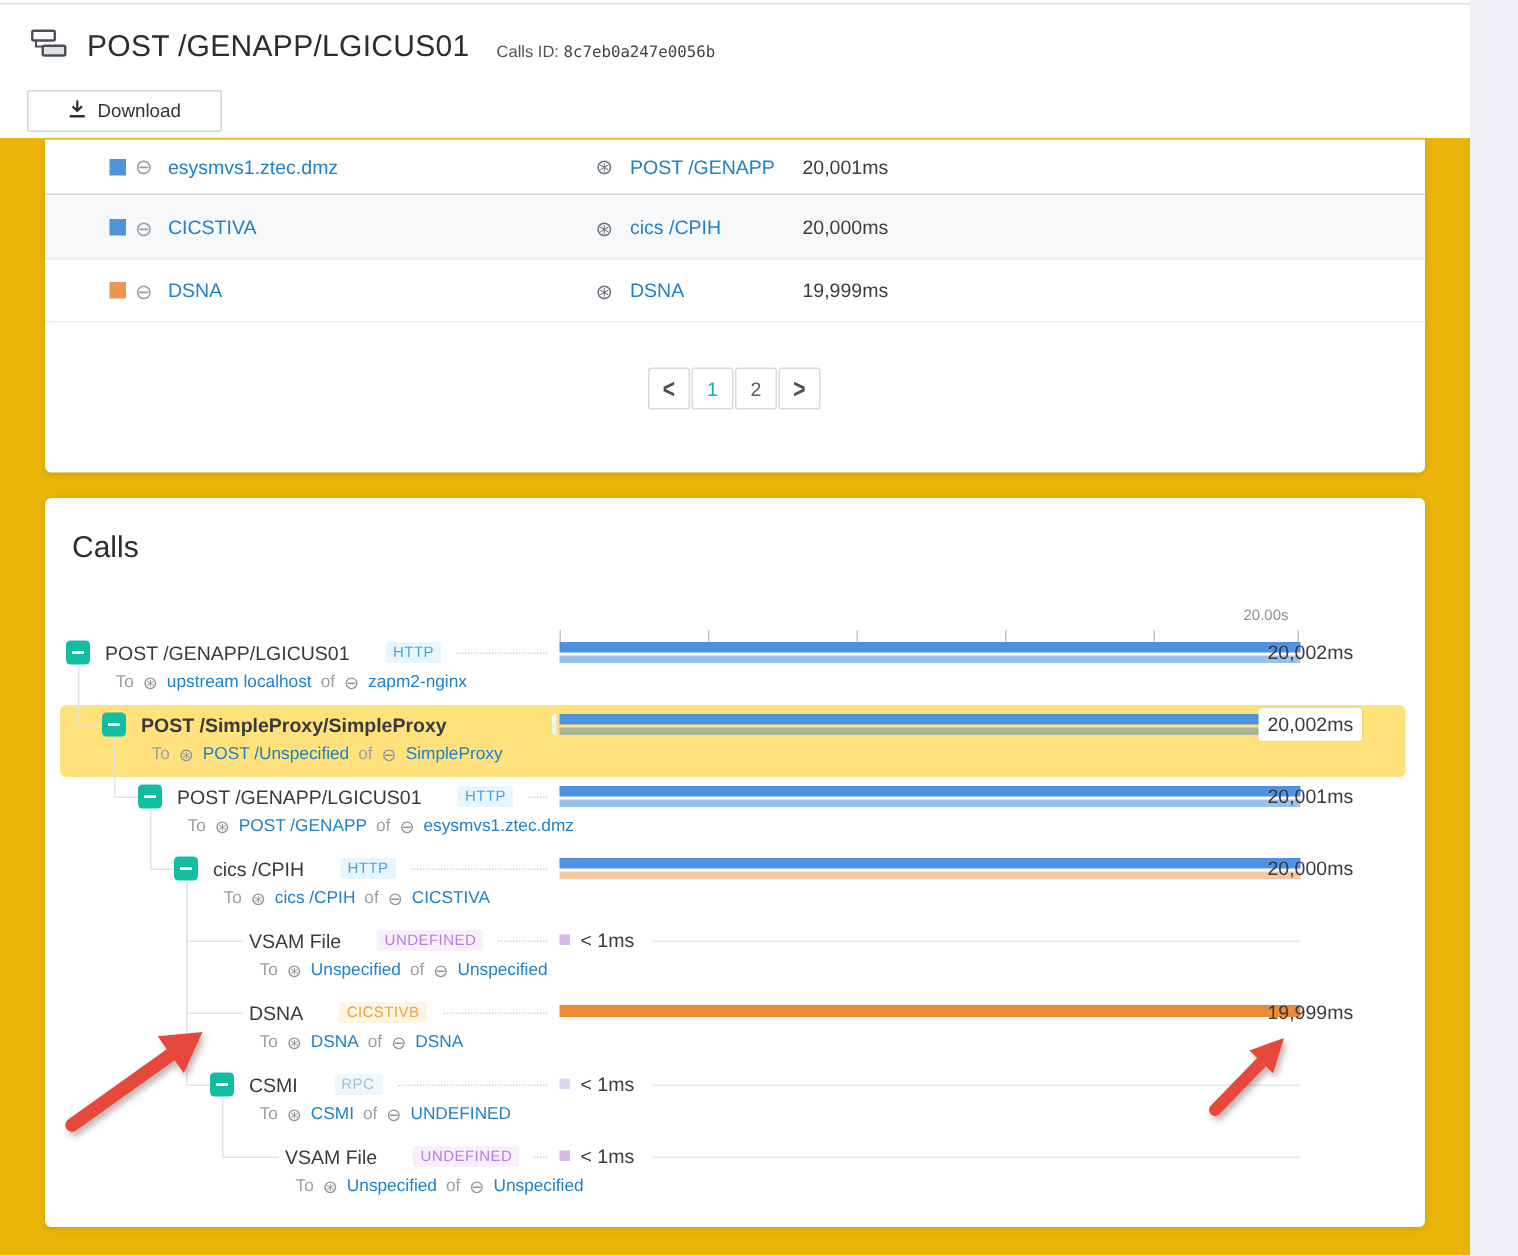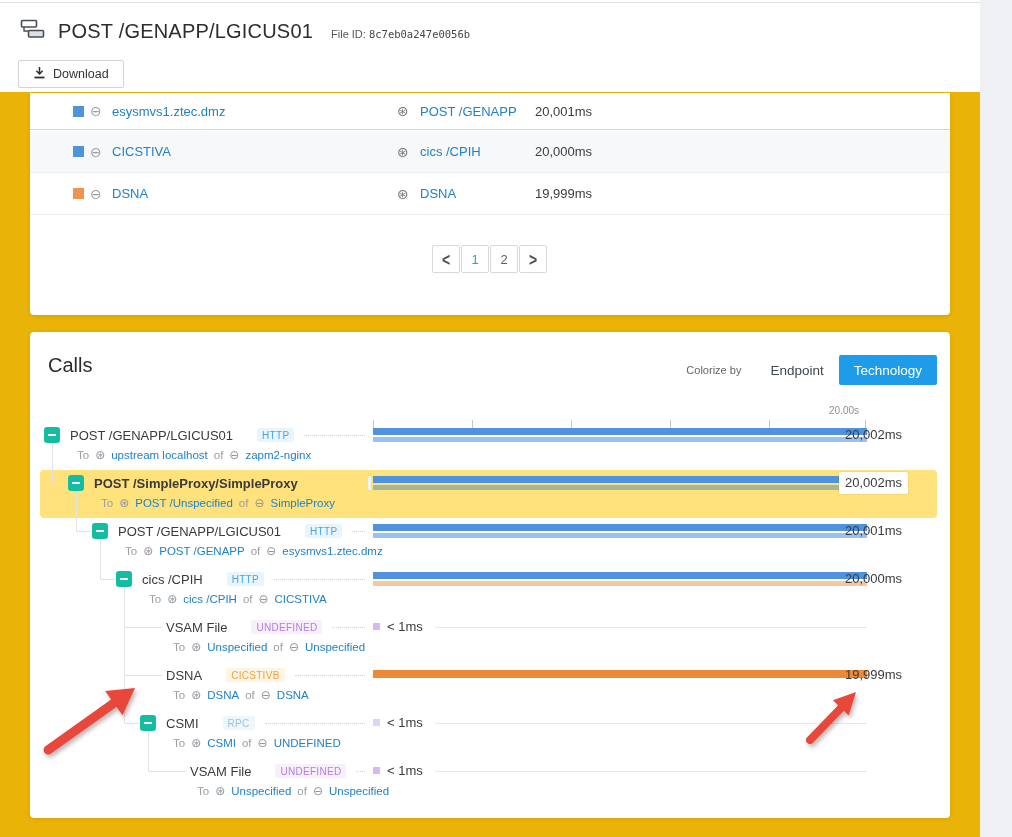"File ID:" span { text: File -> Calls }
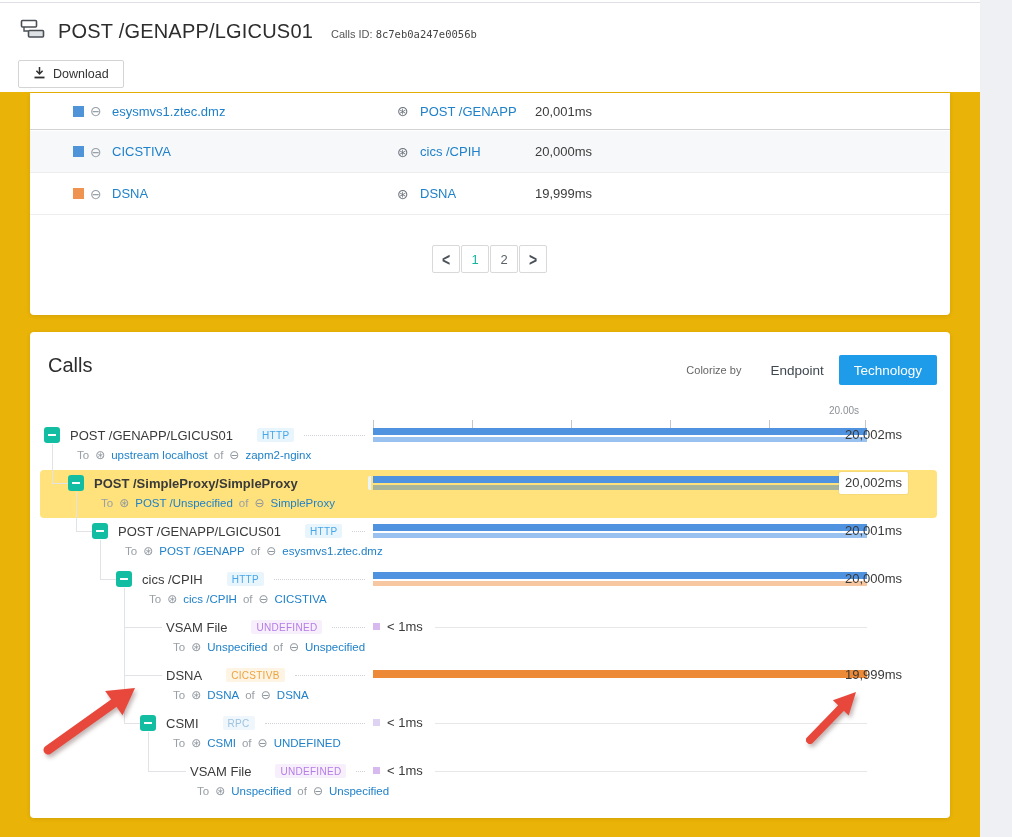"Download" .dl-btn { padding: 0 14px -> 0 26px }
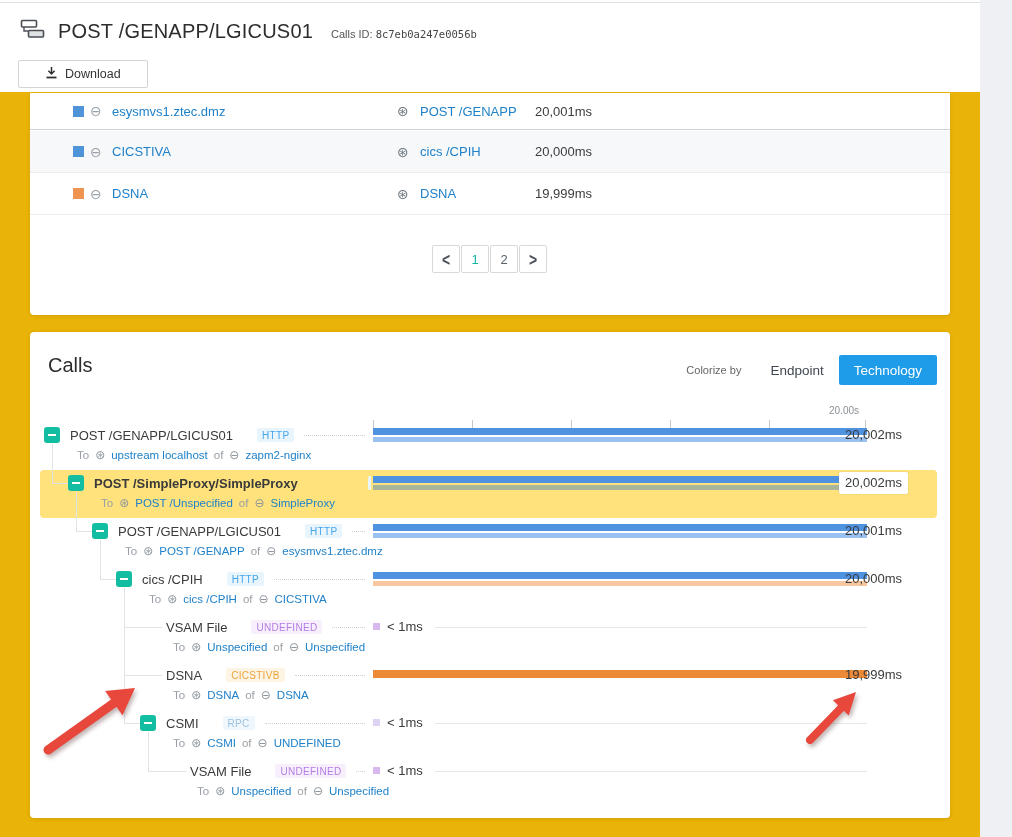"Colorize by" div.colorize { html: <div> <span>Colorize by</span> <span> <button>Endpoint</button> <button>Technology</button> </span> </div> -> none }
